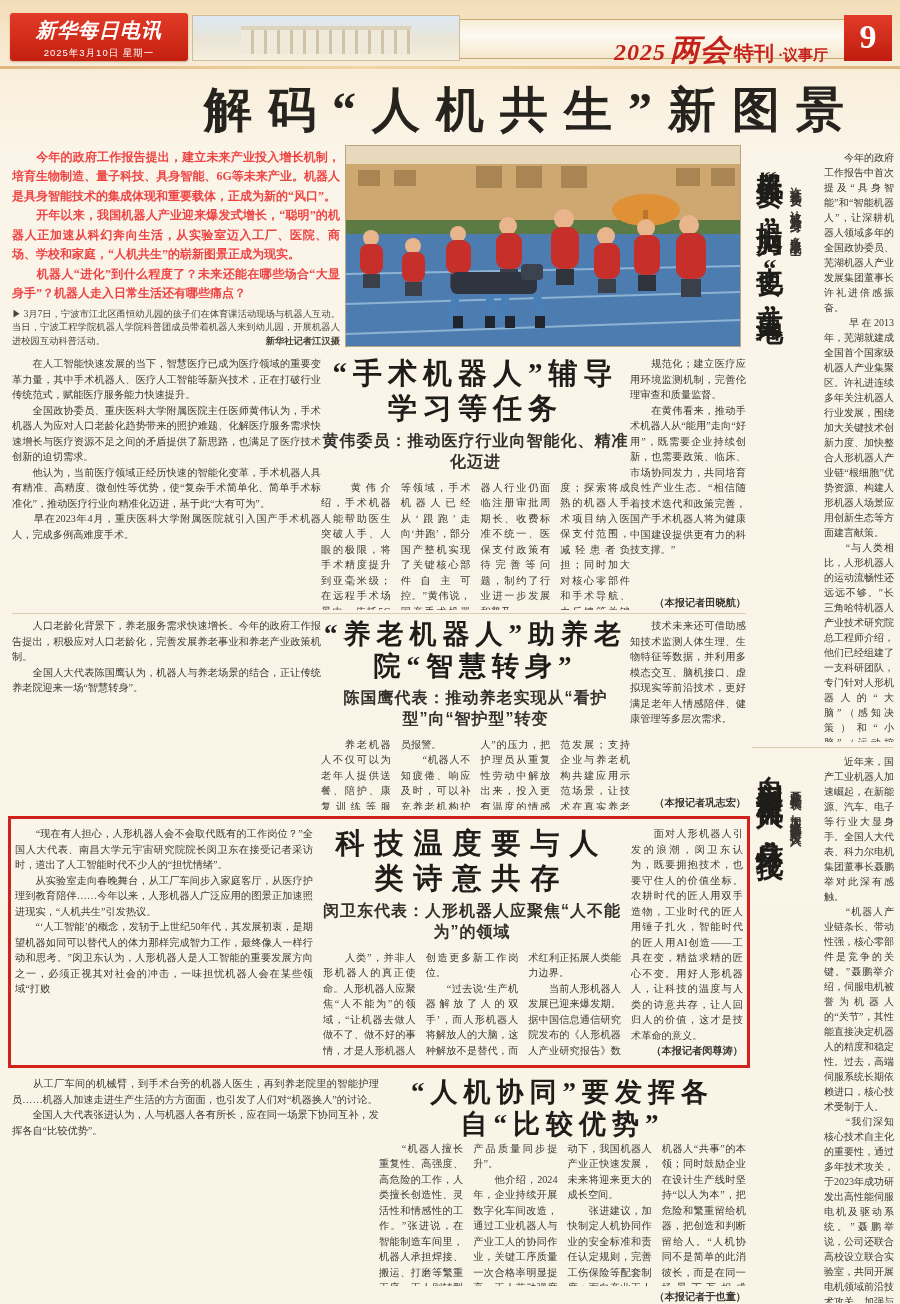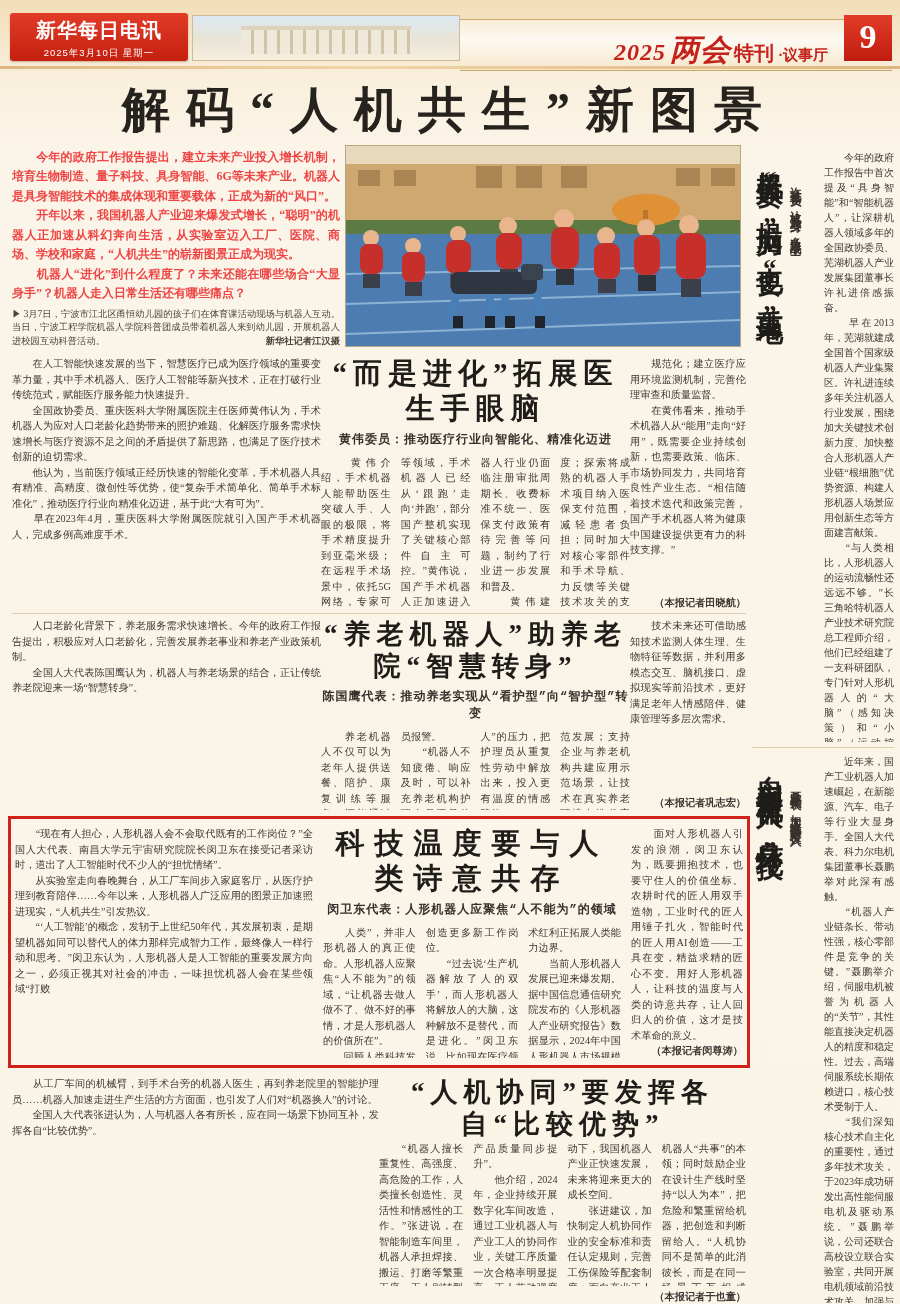"新华每日电讯" .masthead .logo { font-style: none -> italic }
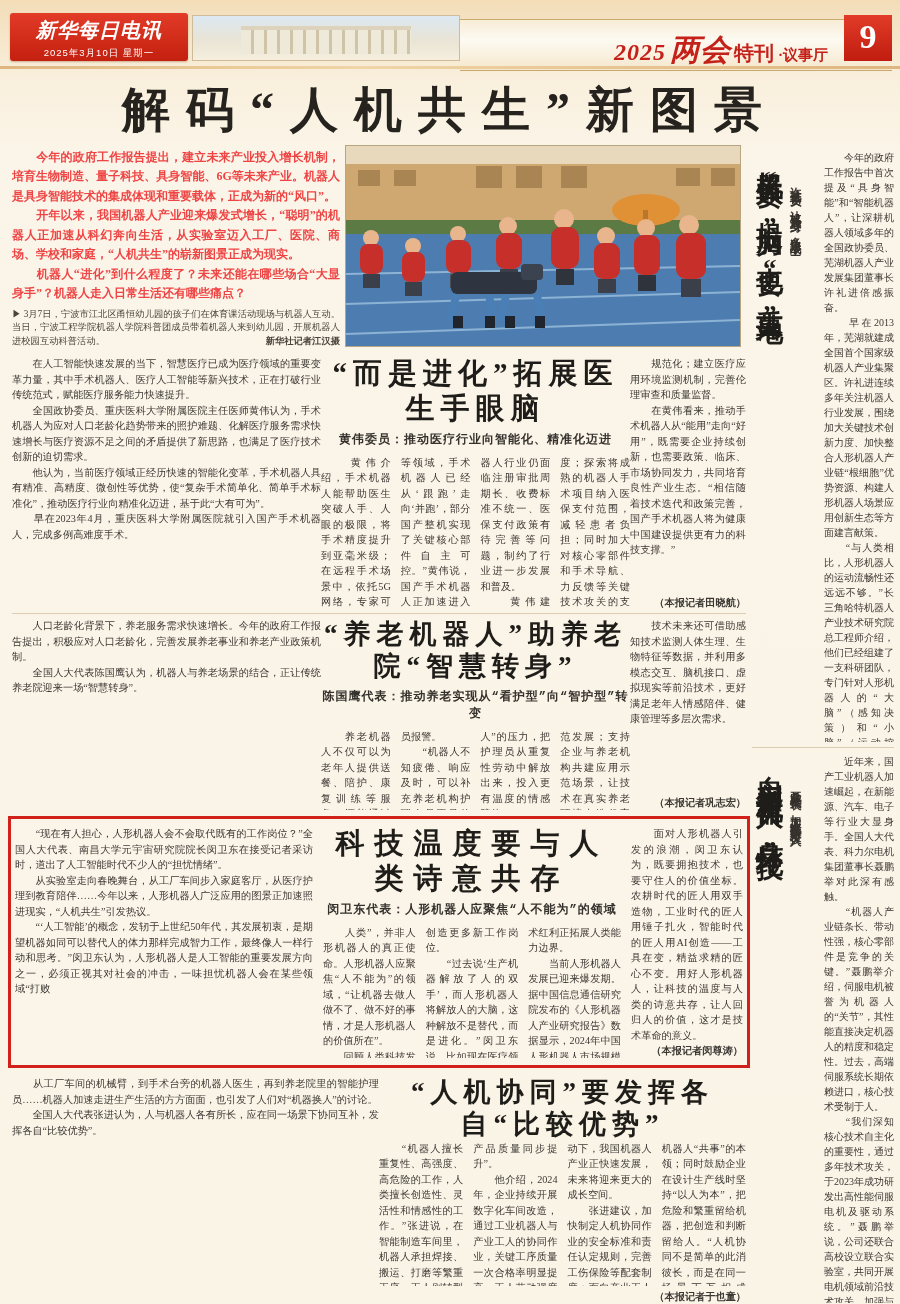"2025 两会 特刊 ·议事厅" .band { height: 52px -> 40px }
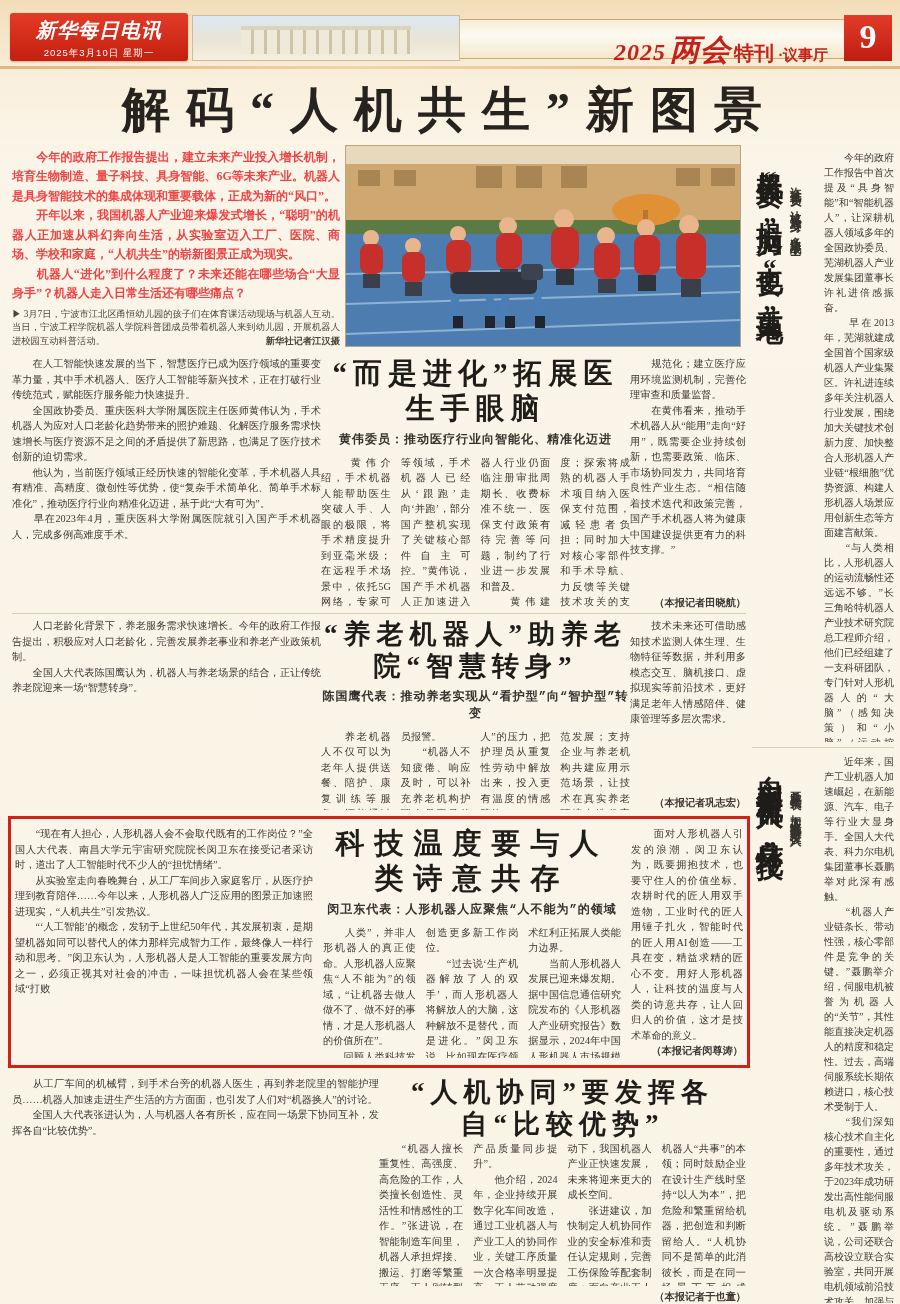"解码“人机共生”新图景" .main-headline { text-align: center -> right }
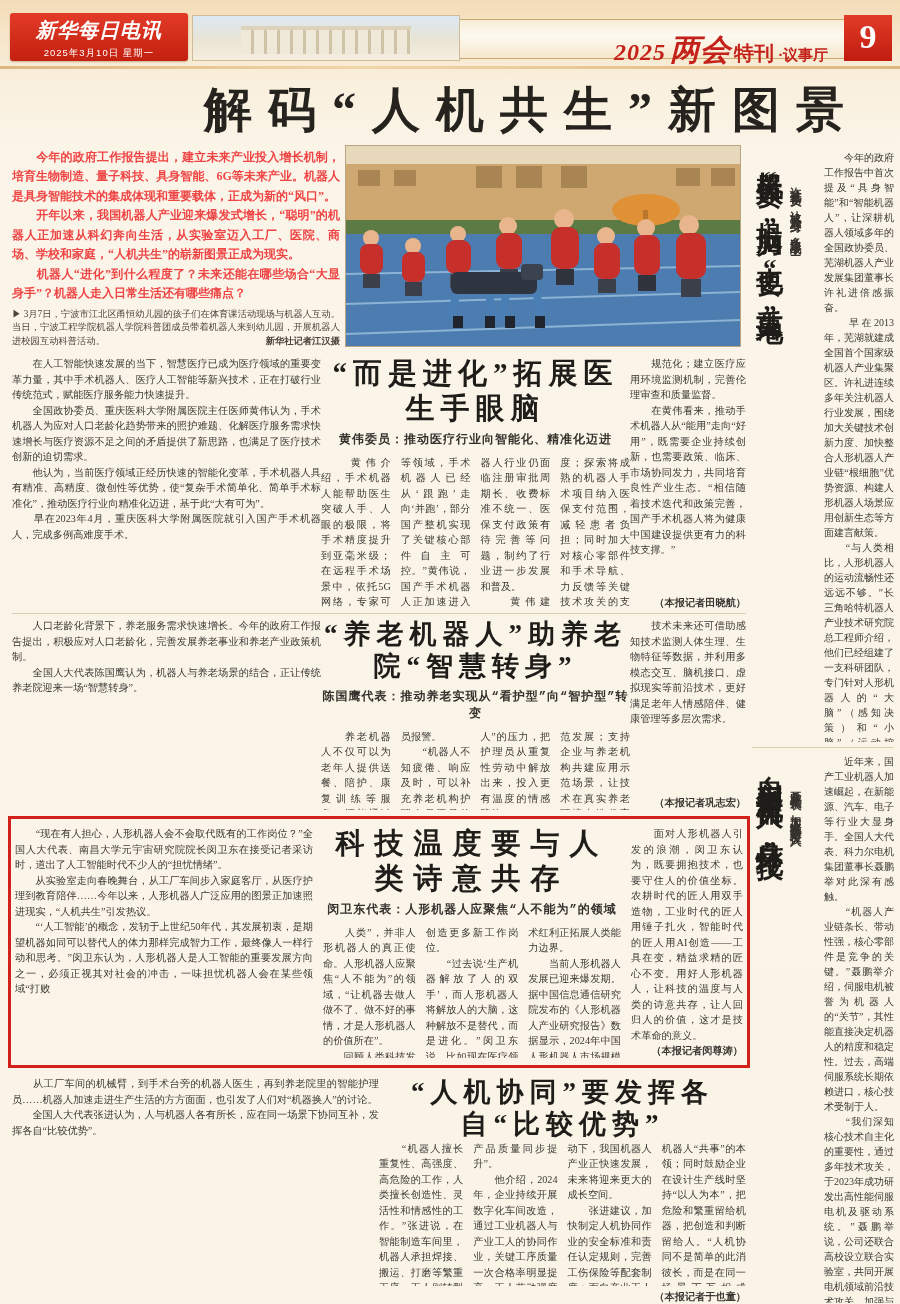"“而是进化”拓展医生手眼脑" div.atitle { text: 而是进化”拓展医生手眼脑 -> 手术机器人”辅导学习等任务 }
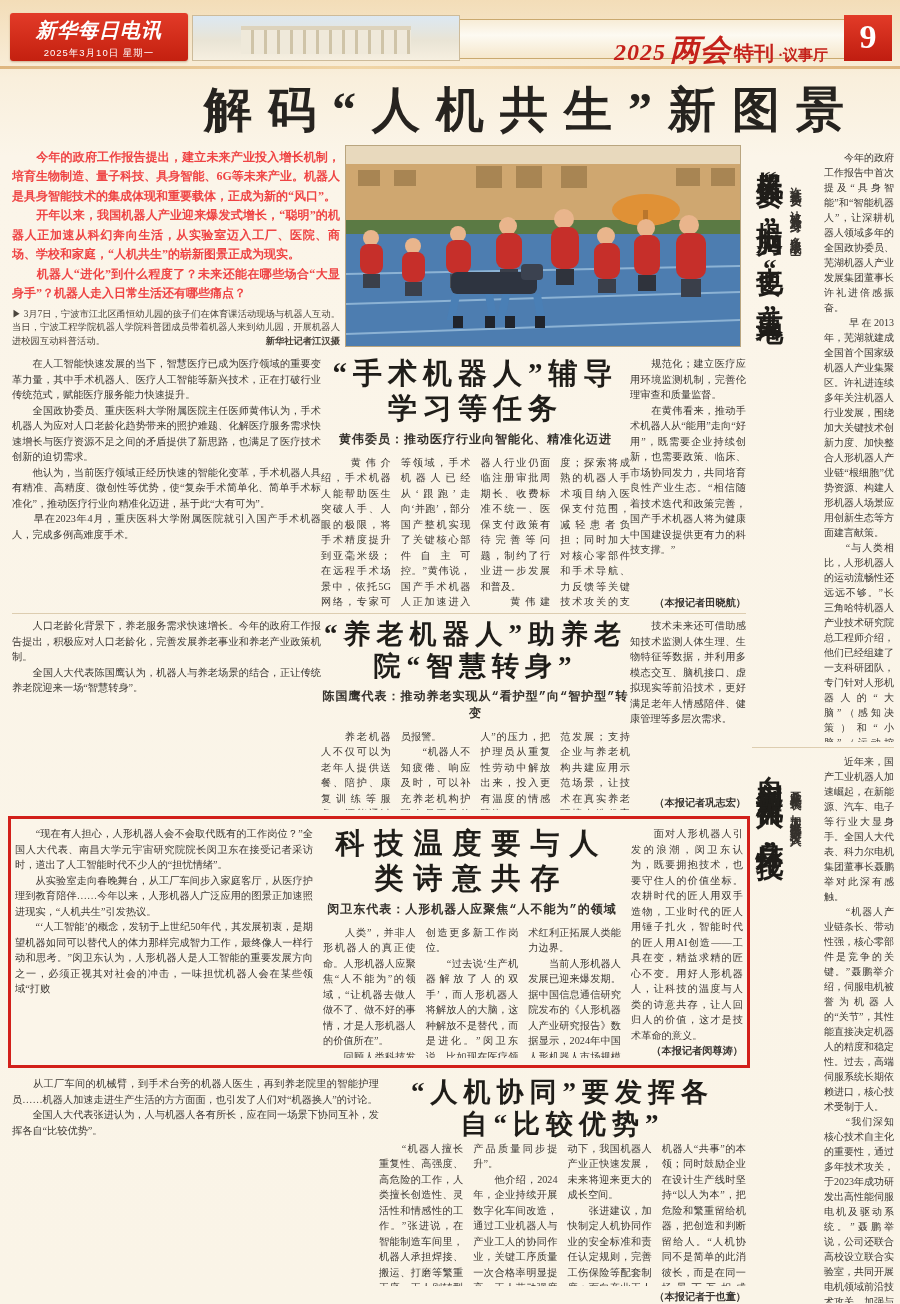"黄伟委员：推动医疗行业向智能化、精准化迈进" .abyline { font-family: Liberation Mono, monospace -> Liberation Sans, sans-serif; font-size: 12px -> 16px }
